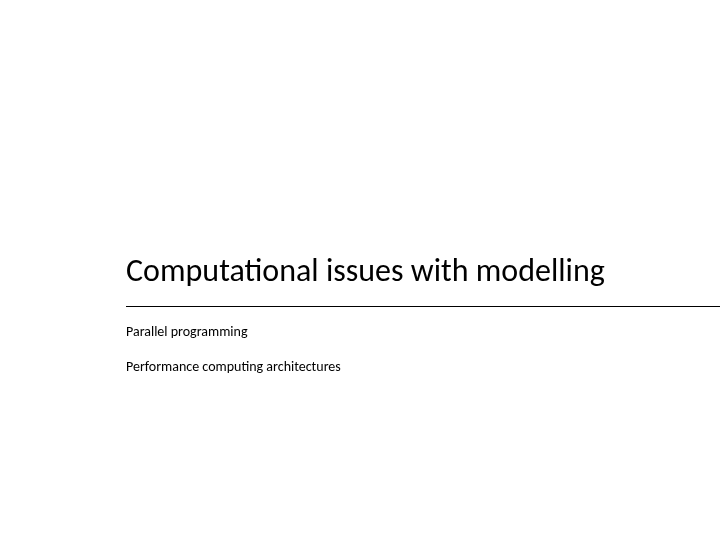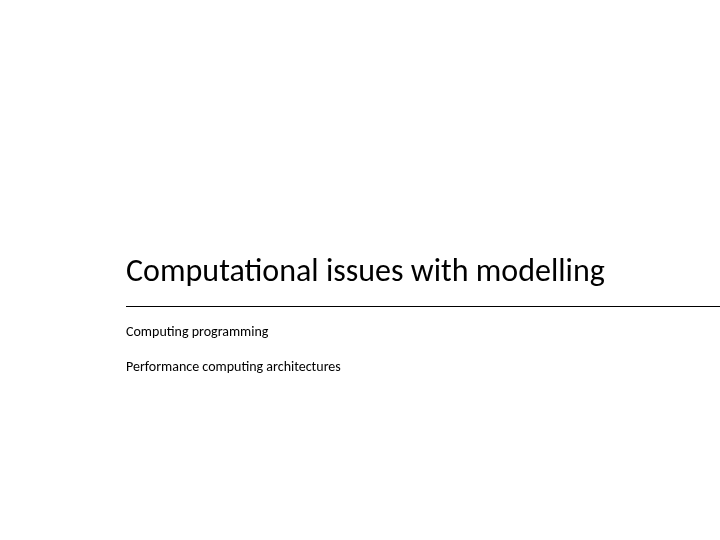"Computing programming" p.body-text { text: Computing -> Parallel }
